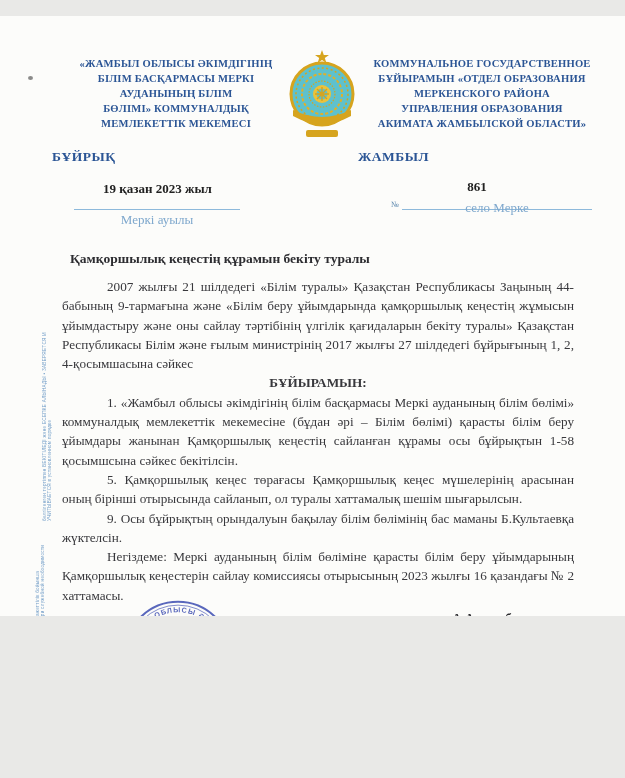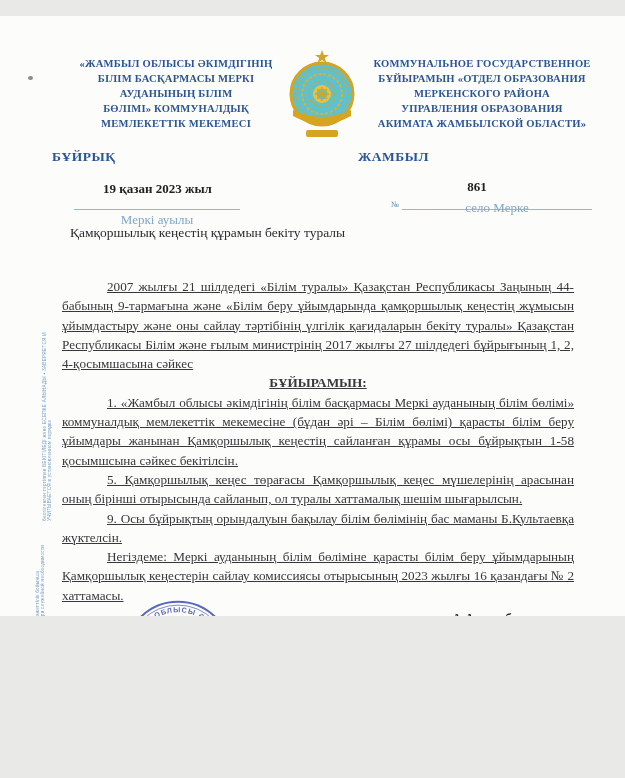"Қамқоршылық кеңестің құрамын бекіту" .title { font-weight: normal -> bold; top: 209px -> 235px }
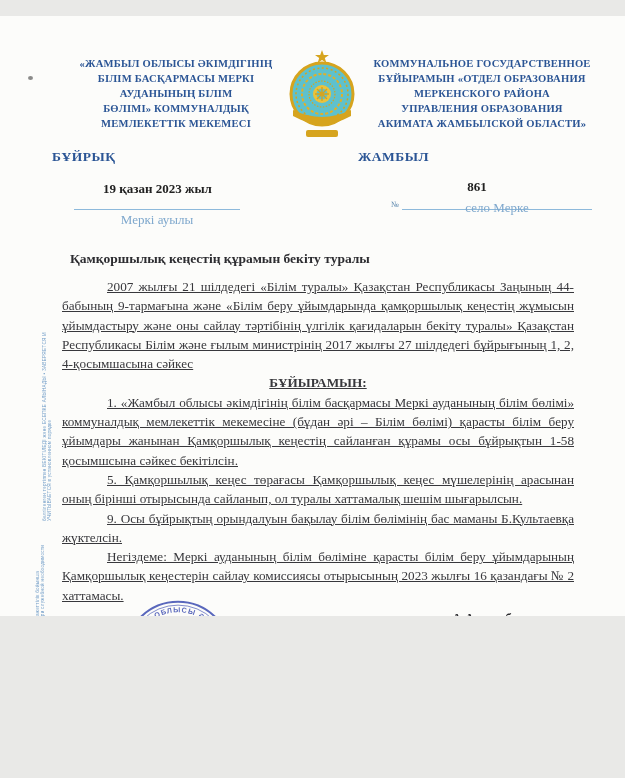"2007 жылғы 21 шілдедегі «Білім" .para { text-decoration: underline -> none }
